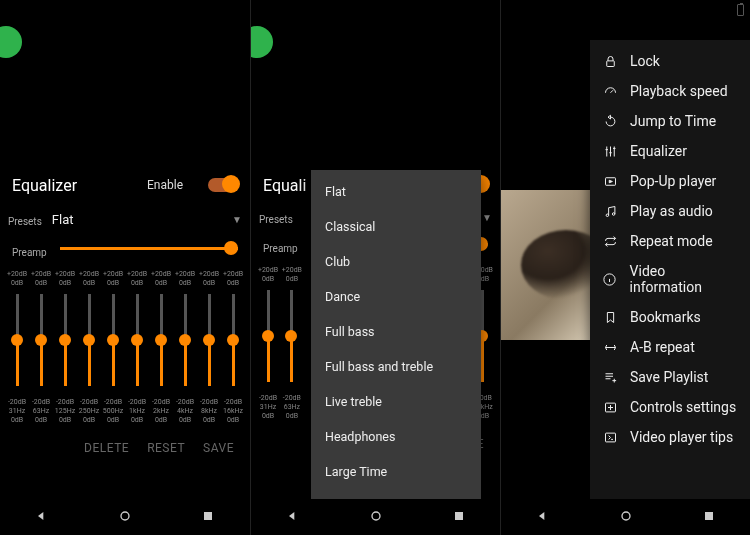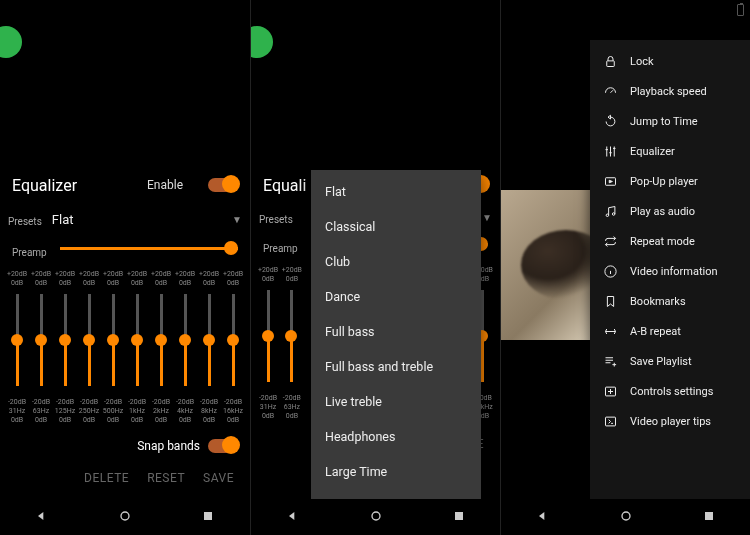"Lock" .menu-item { font-size: 11px -> 14px }
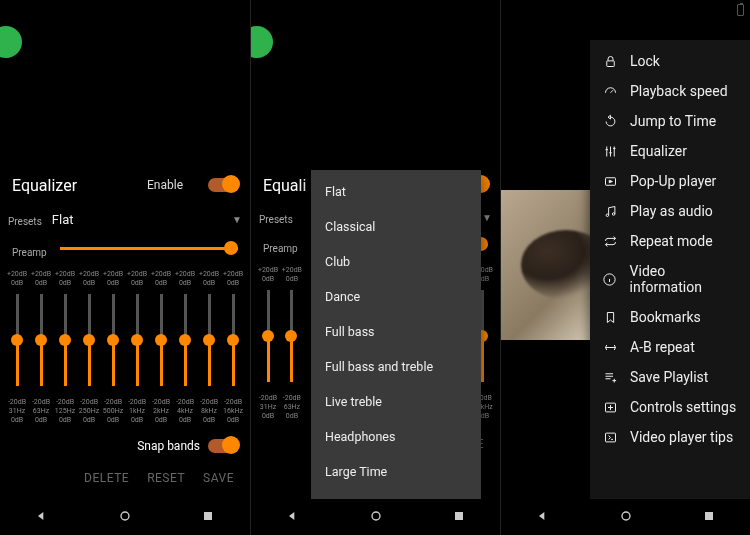"Snap bands" div.snap-row { html: <div> <span>Snap bands</span> <div></div> </div> -> none }
